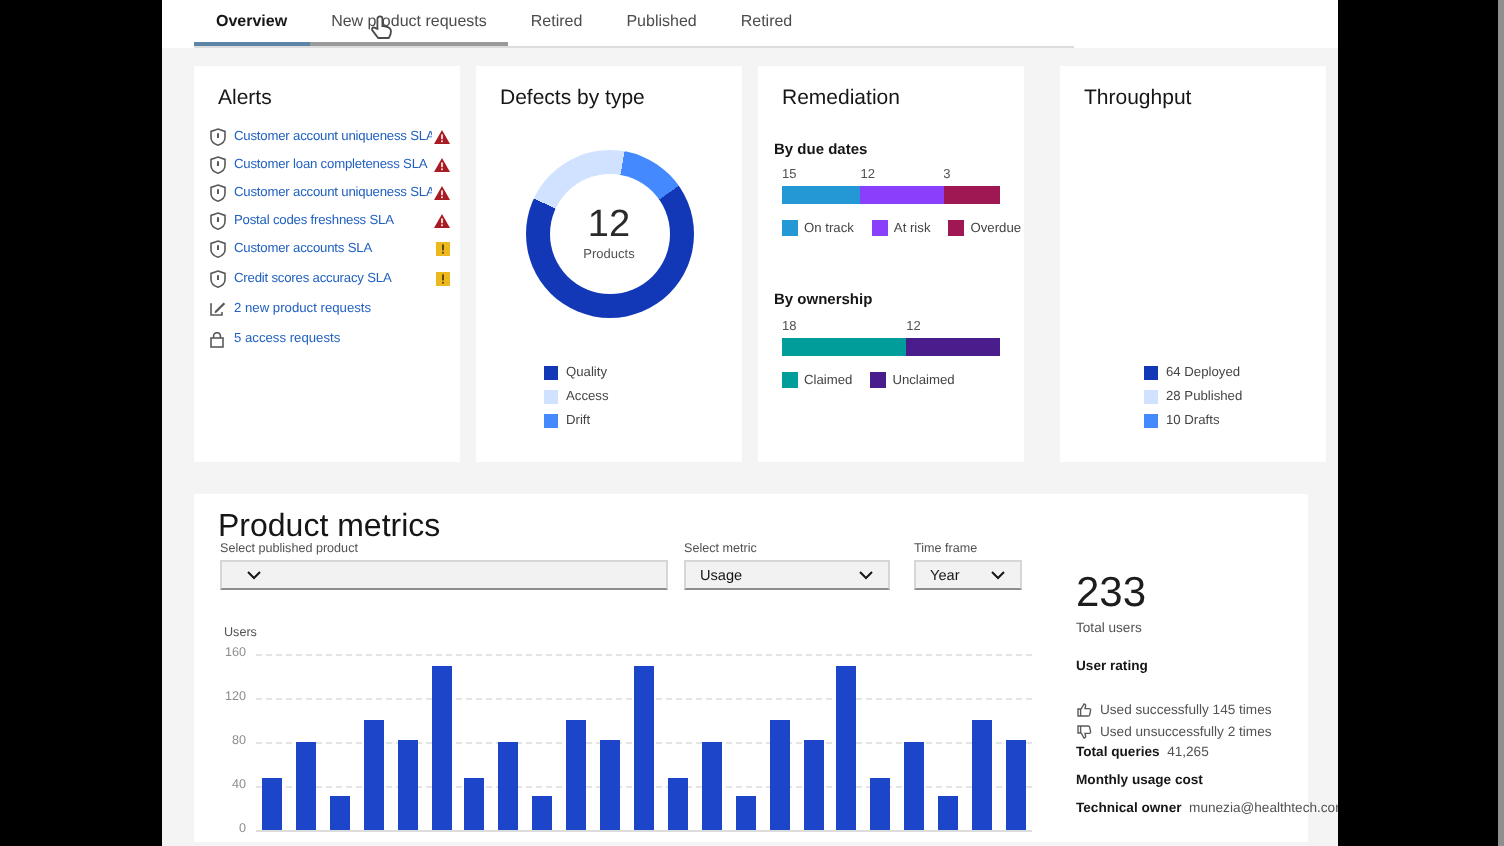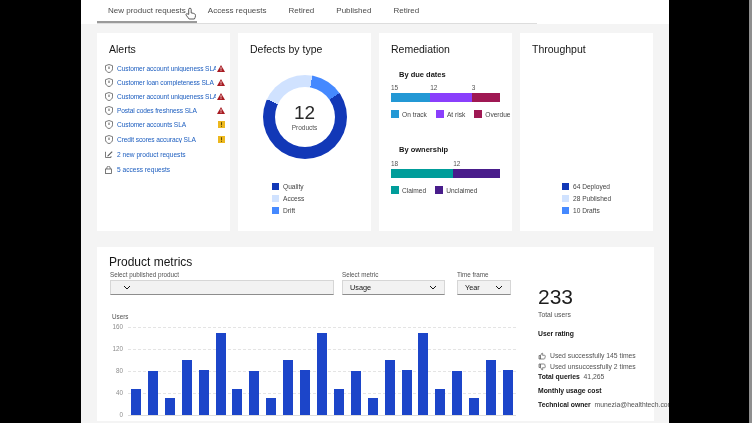"Overview" div.tab { html: none -> <div>Overview</div> }
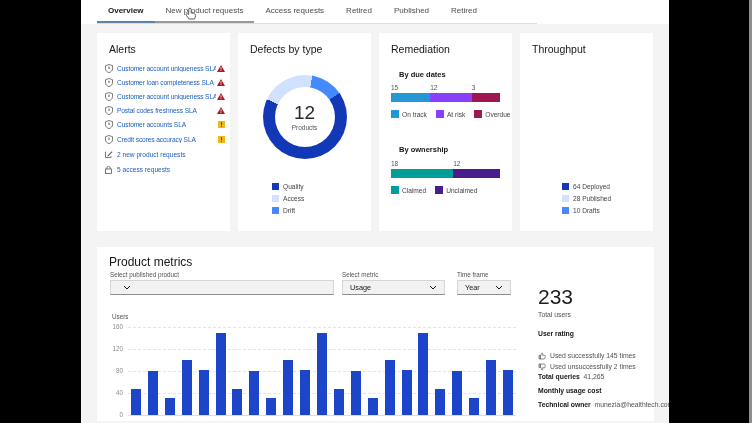"Access requests" div.tab { html: <div>Access requests</div> -> none }
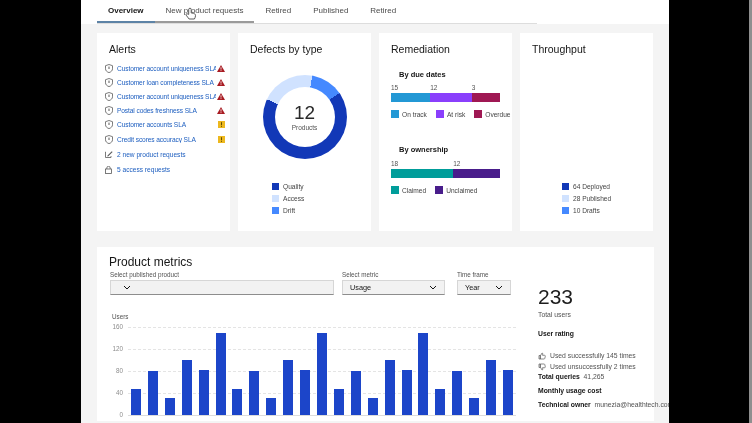"Throughput" div.card { left: 439px -> 449px }
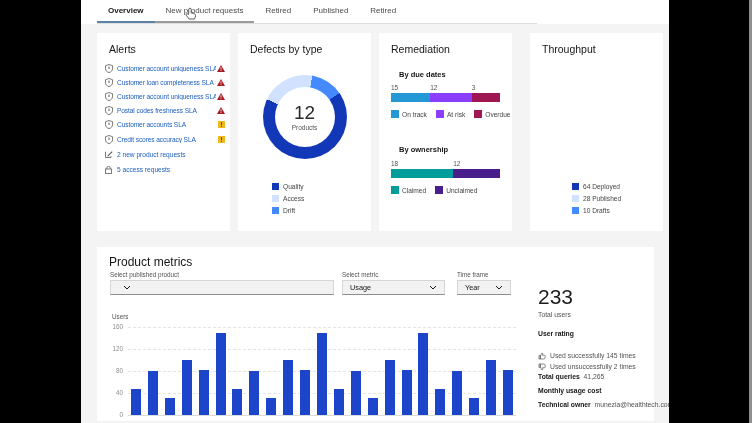"By due dates" .rem-head { left: 20px -> 8px }
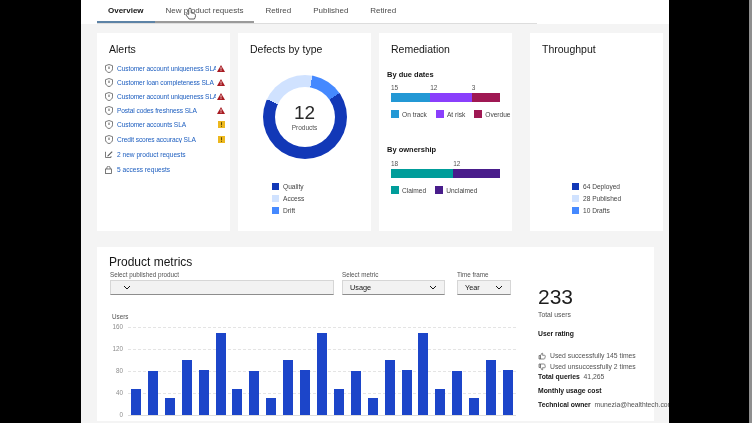"Product metrics" .m-title { font-size: 12px -> 16px }
